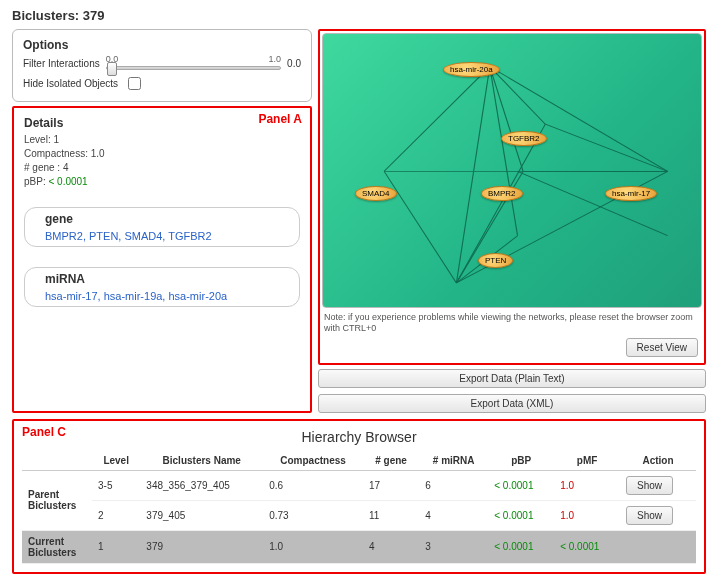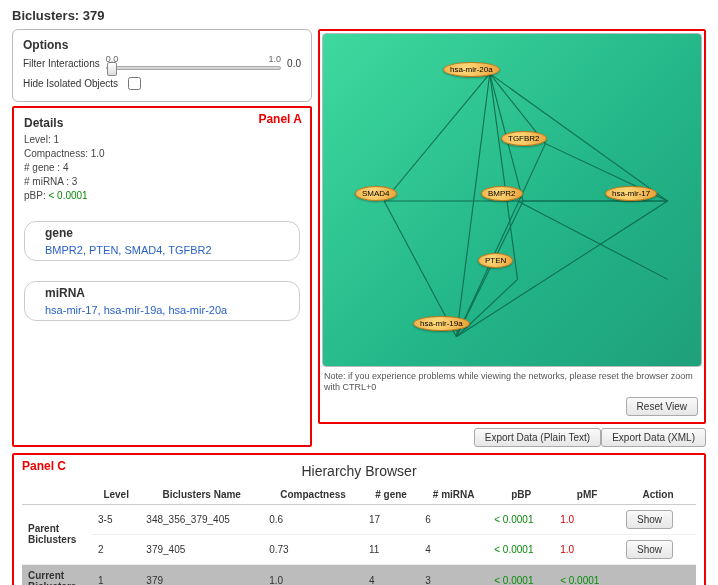"hsa-mir-20a" .network-box { height: 334px -> 275px }
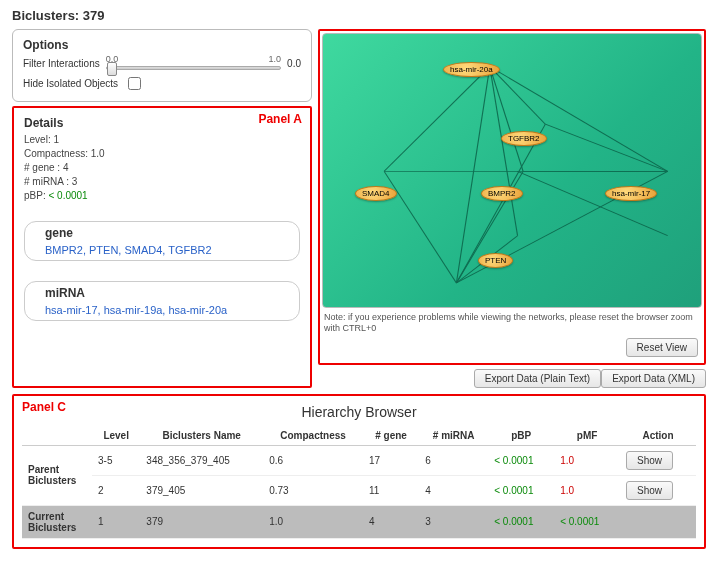"# miRNA : 3" div.det-line { html: <div># miRNA : 3</div> -> none }
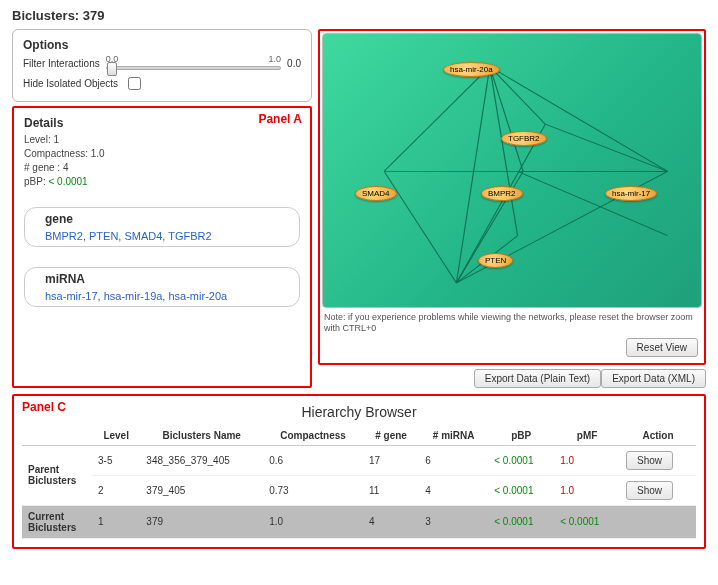"Export Data (Plain Text)" .btn-row { flex-direction: none -> column; gap: 0 -> 6px }
